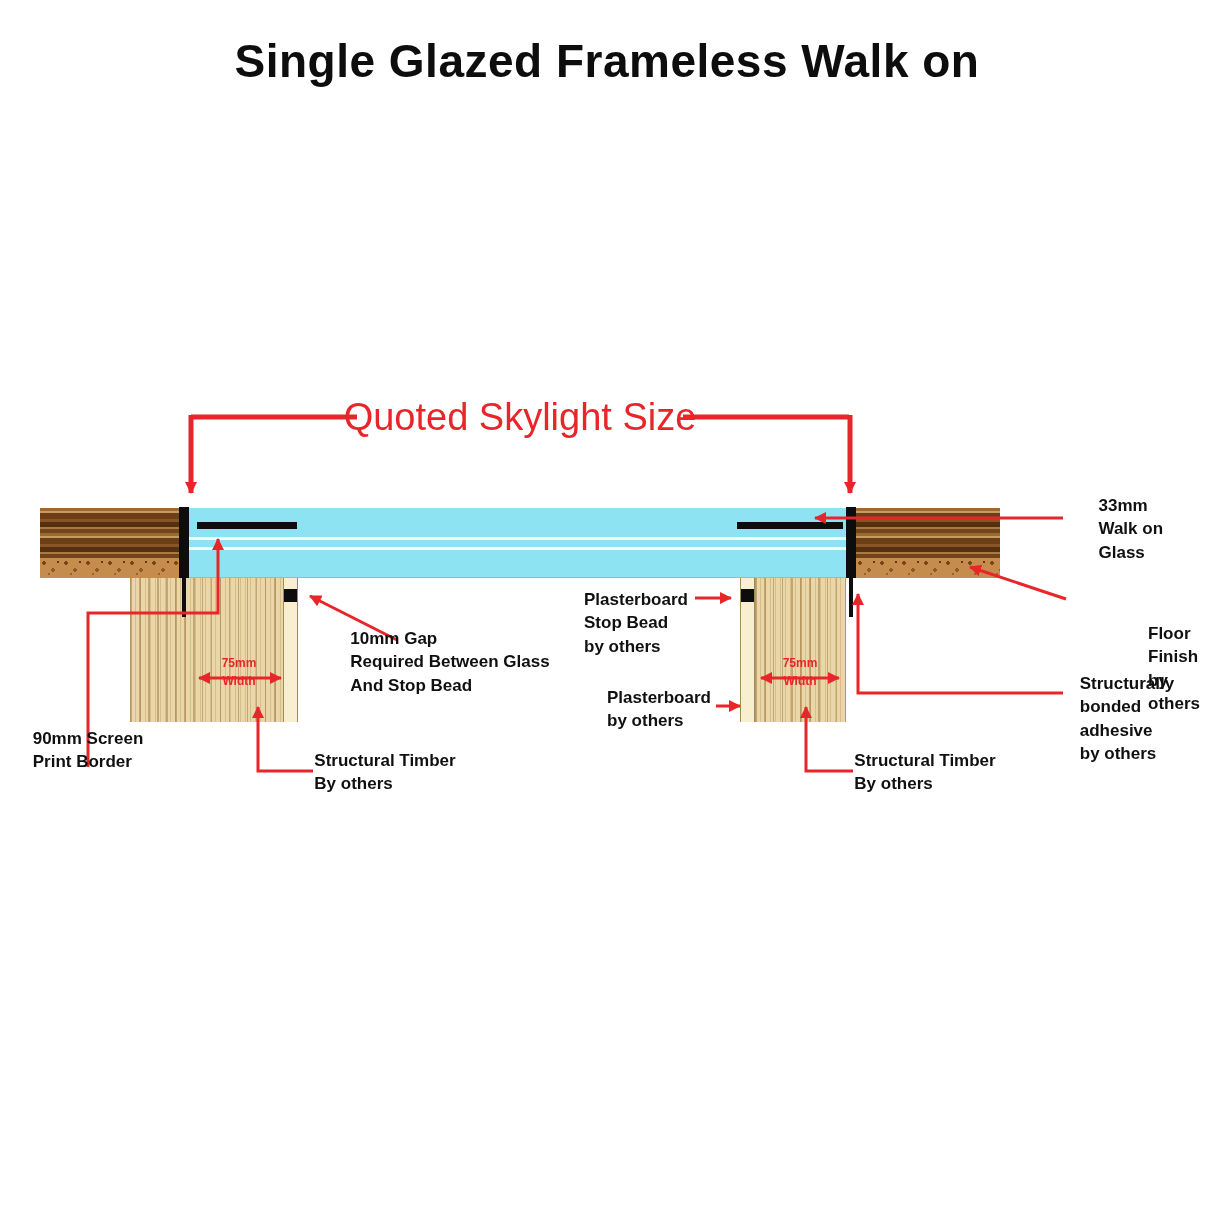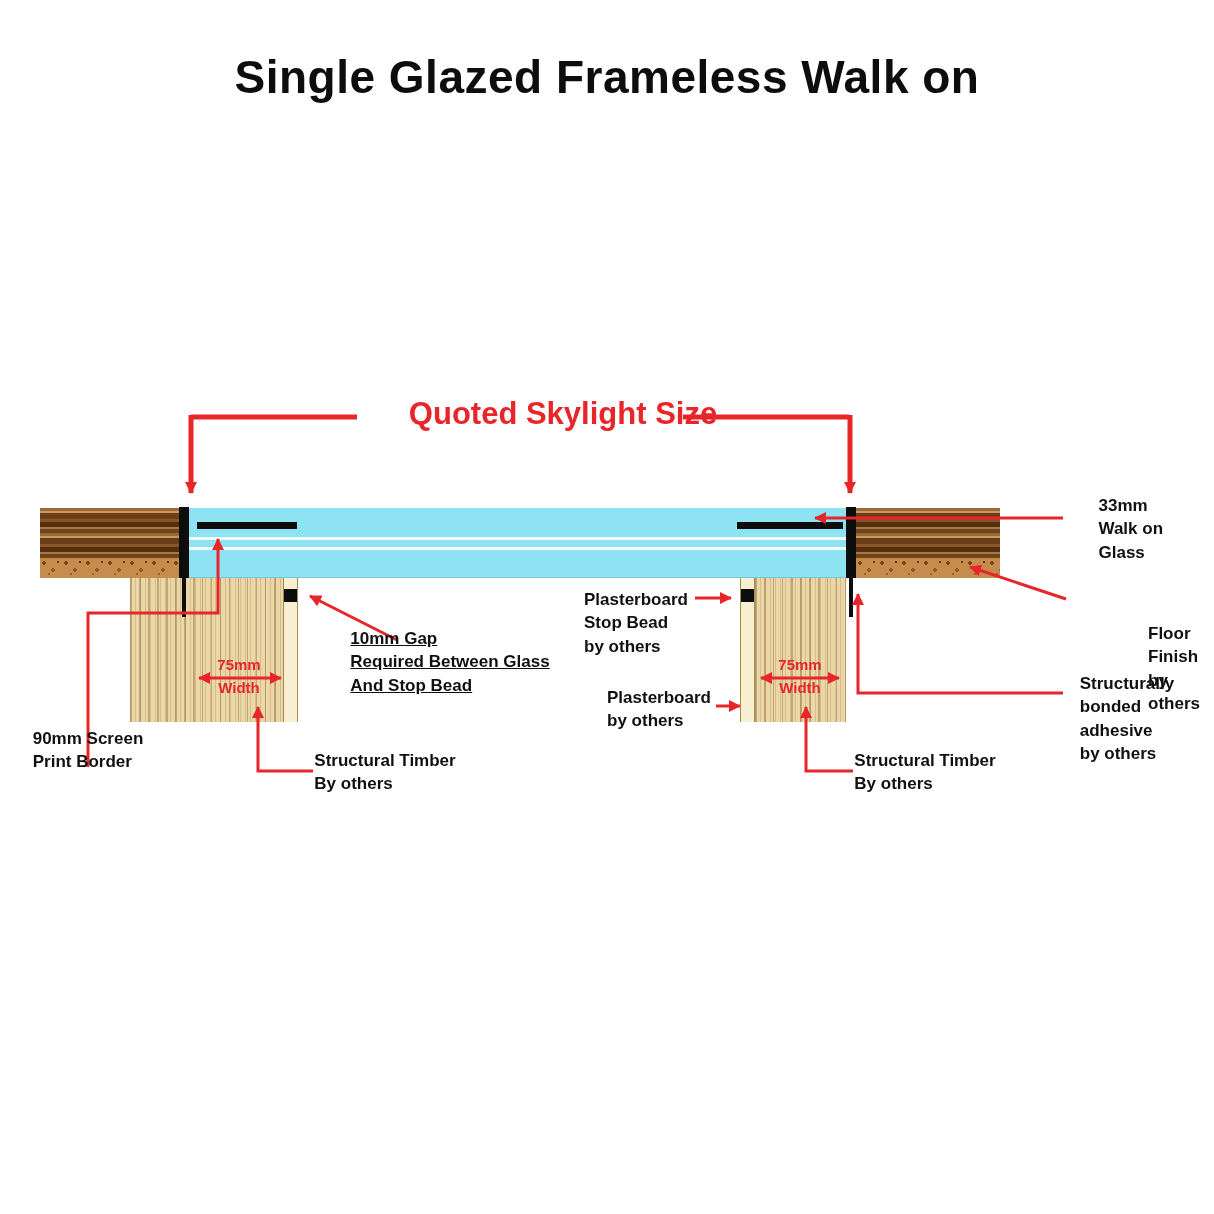"Single Glazed Frameless Walk on" .title { margin-top: 16px -> none }
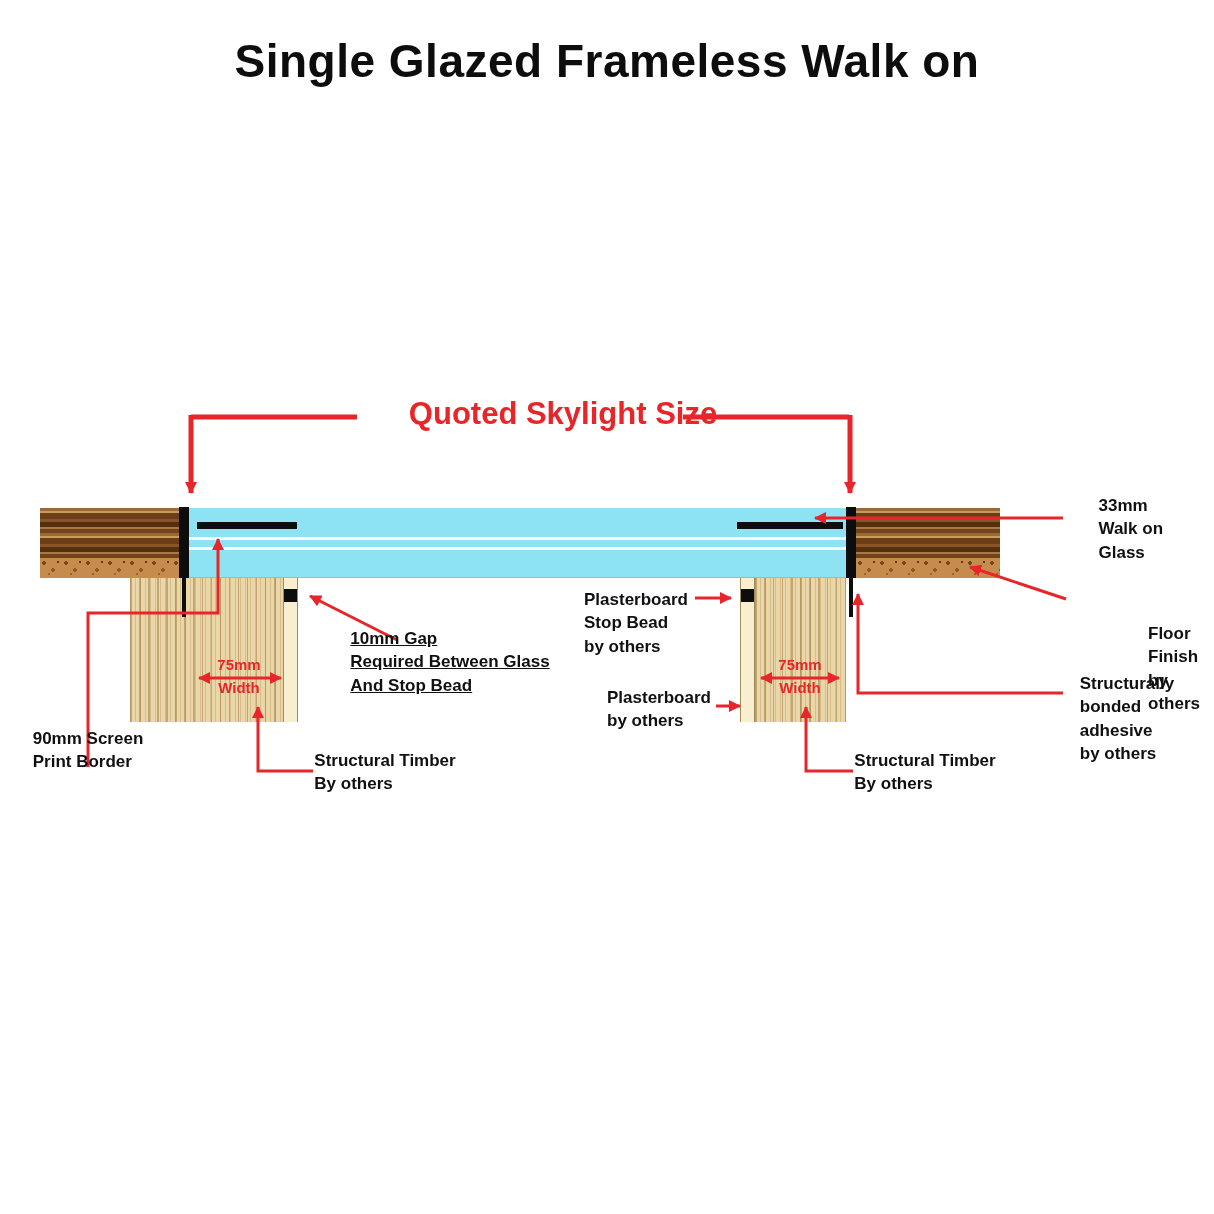"Quoted Skylight Size" .rtitle { font-size: 31px -> 38px; font-weight: 700 -> 400; margin-left: 43px -> none }
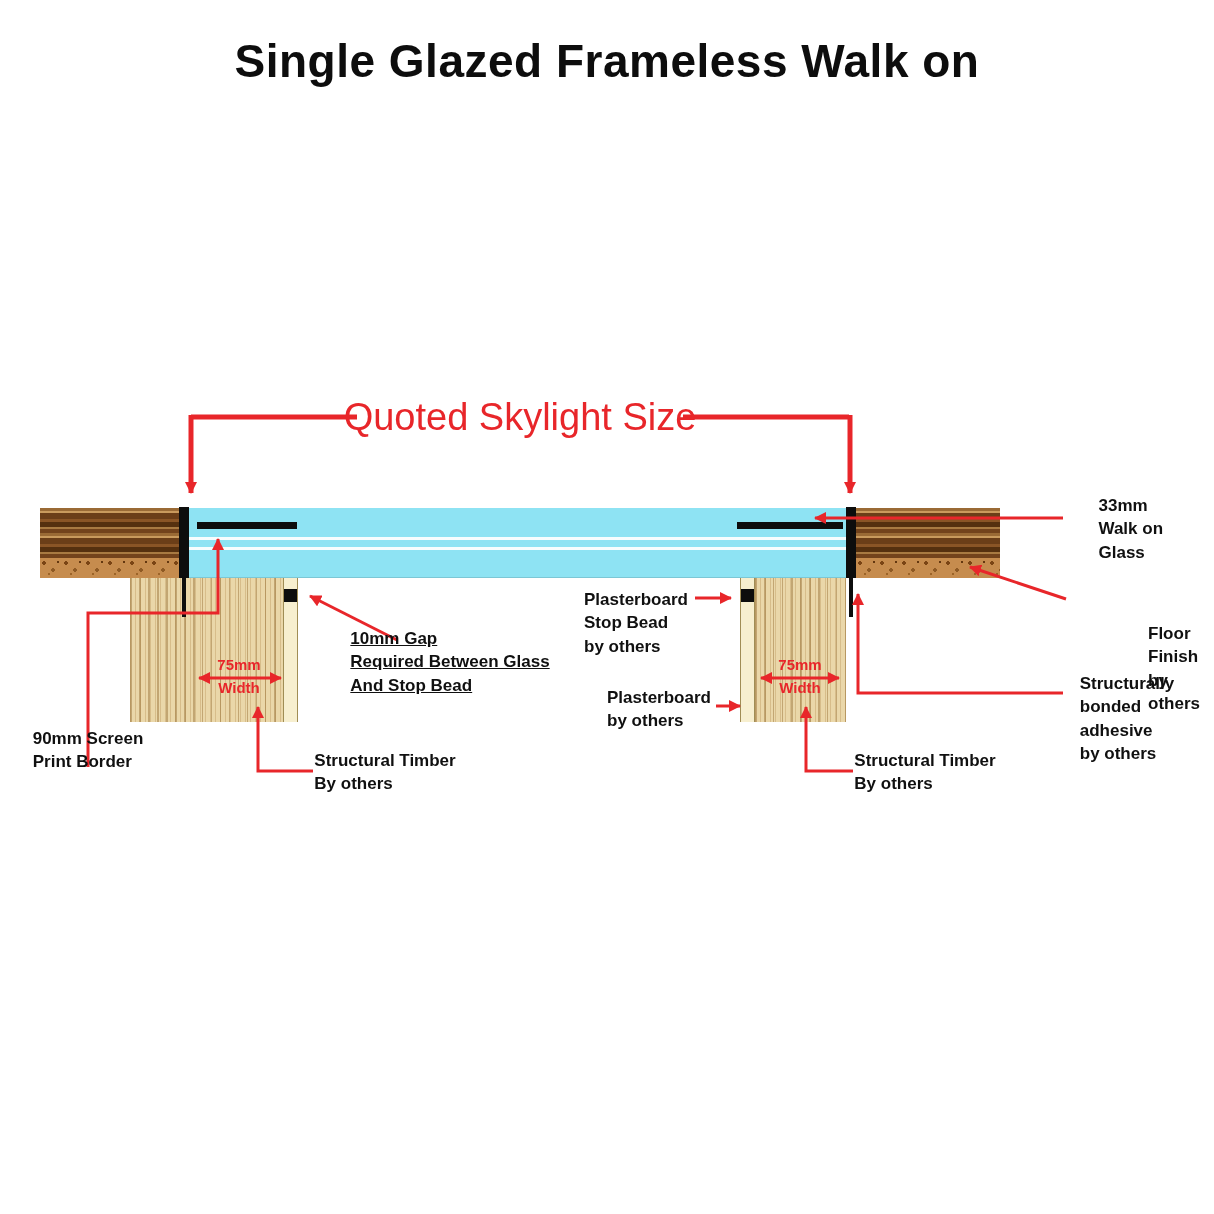"10mm Gap" div.label { text-decoration: underline -> none }
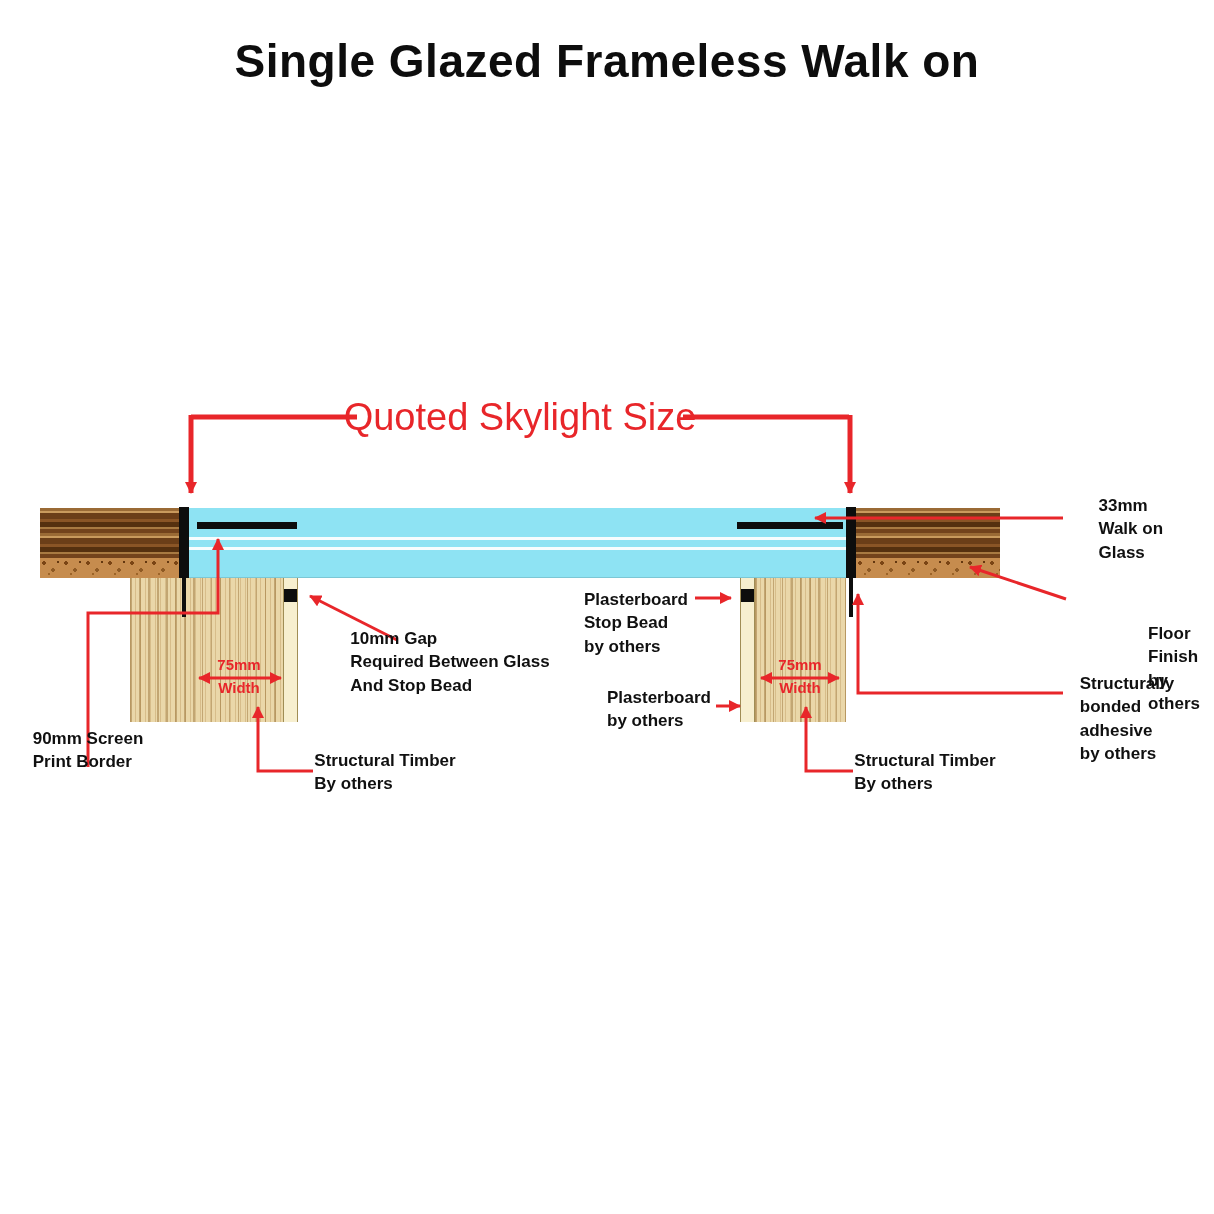"75mm" .rlabel { font-size: 15px -> 12px }
